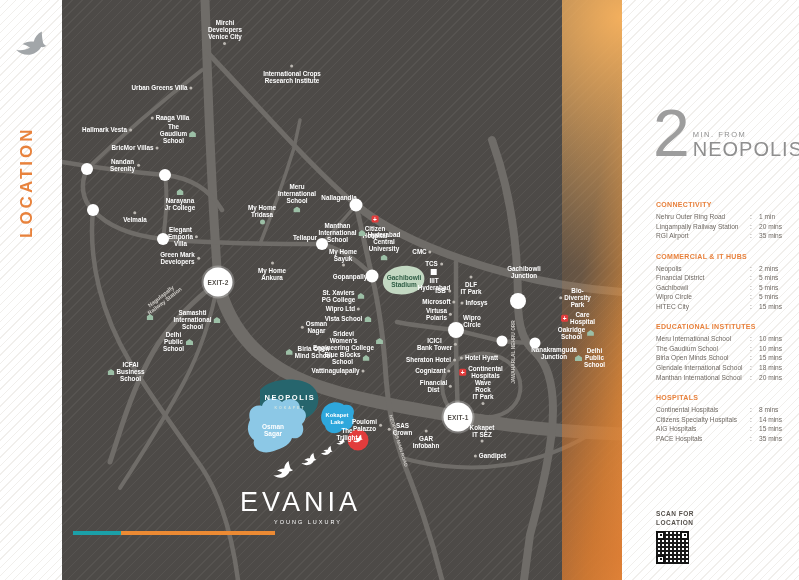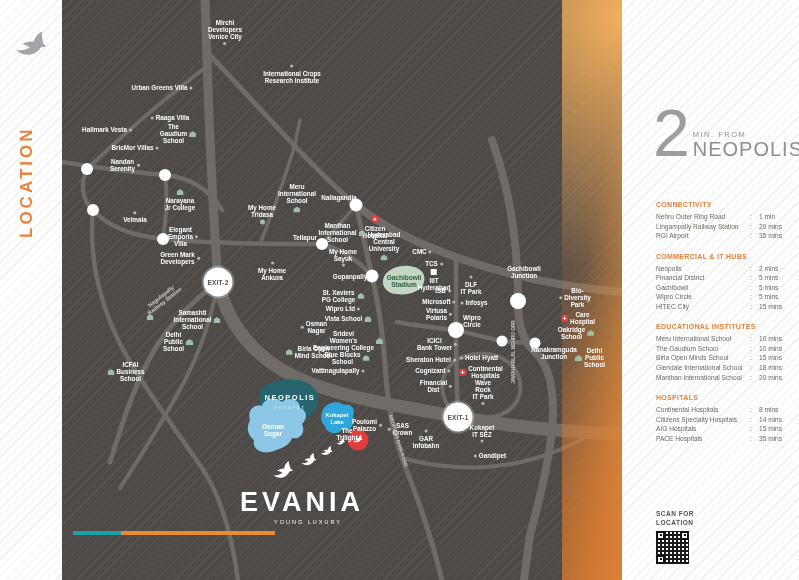"EVANIA" .logo-name { font-weight: bold -> normal }
